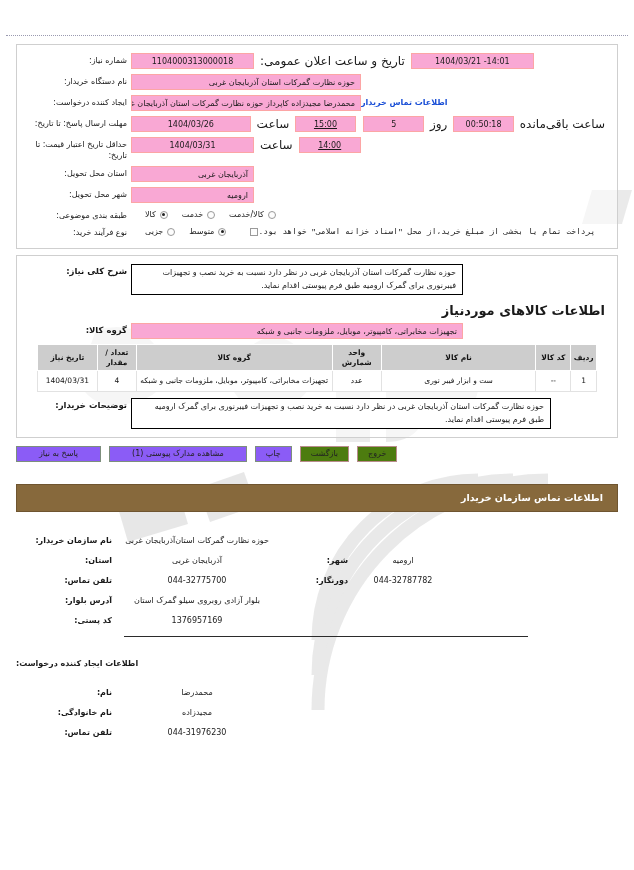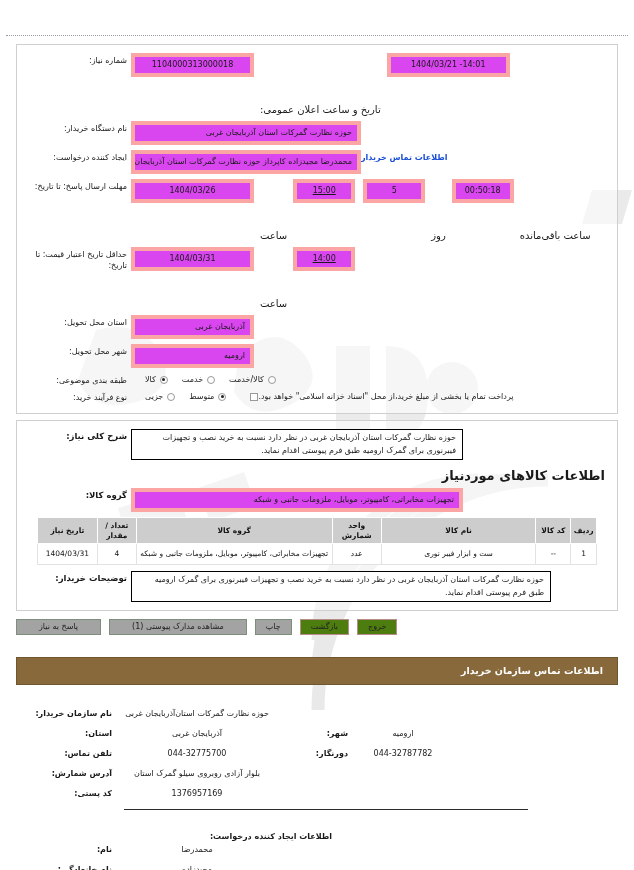"1104000313000018" .box { background: #d946ef -> #f9a8d4; border: 4px solid #fca5a5 -> 1px solid #fca5a5; height: 24px -> 16px }
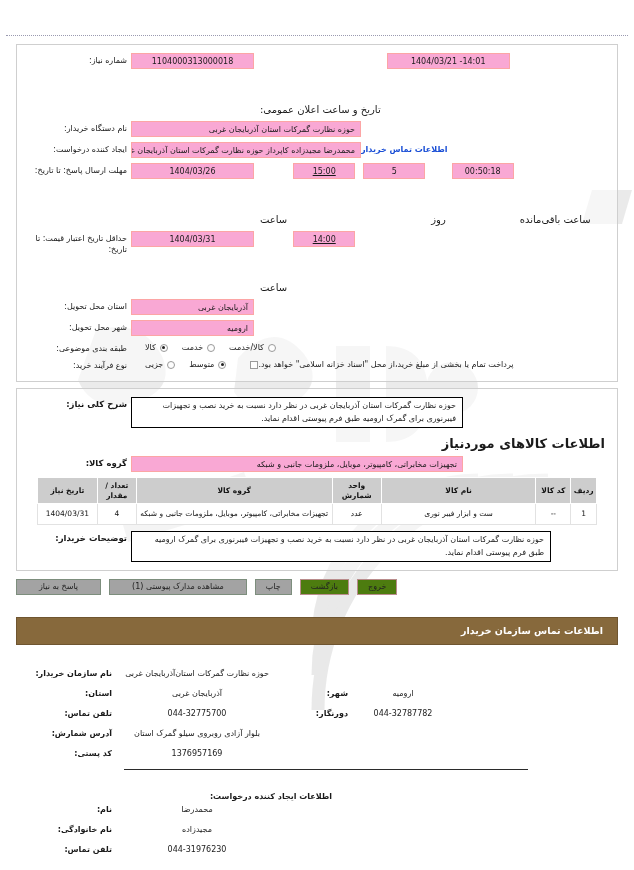"تاریخ و ساعت اعلان عمومی:" .inline-lbl { font-size: 10px -> 12px; margin-top: 48px -> none }
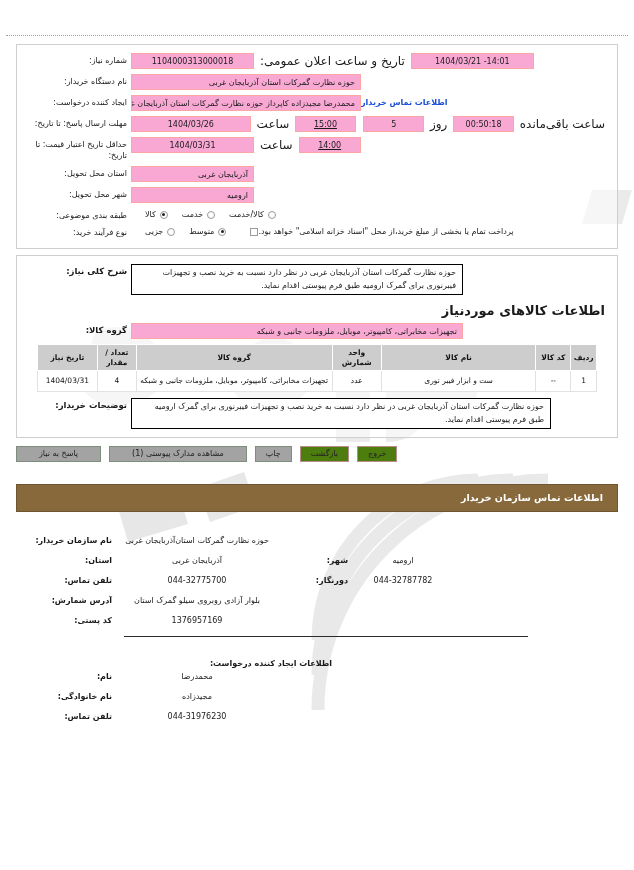"پرداخت تمام یا بخشی از" .note { font-family: none -> Liberation Mono, monospace }
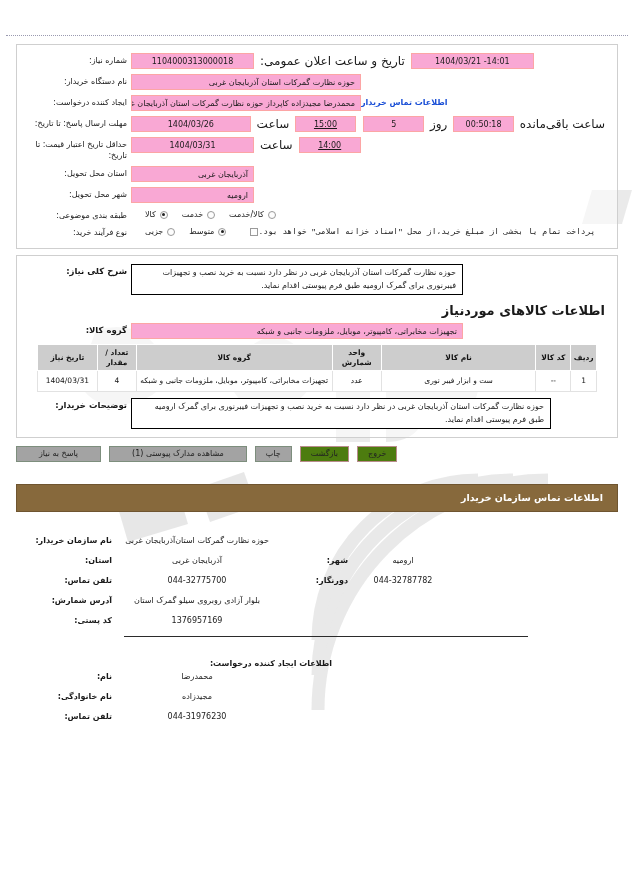"پاسخ به نیاز" .btn { background: #a3a3a3 -> #8b5cf6 }
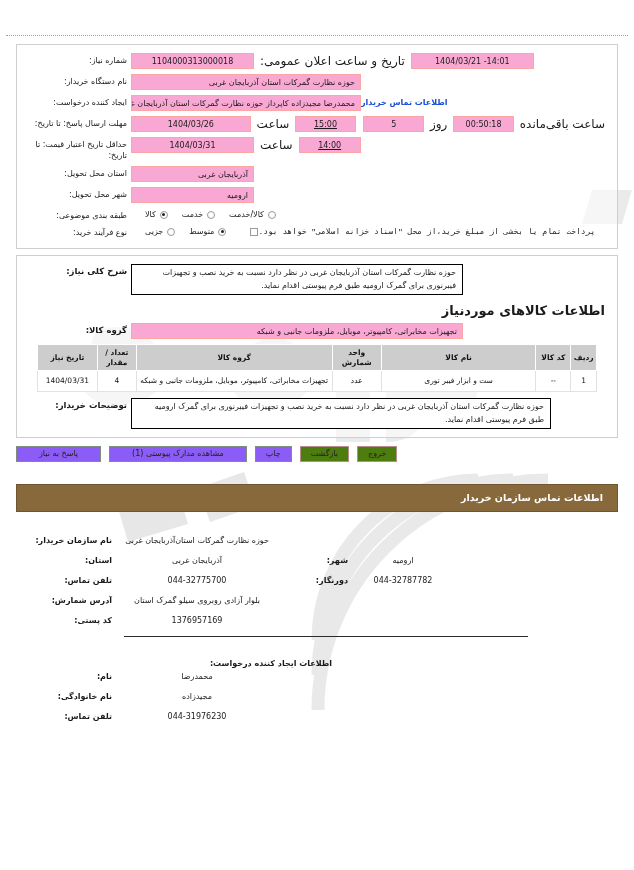"آدرس شمارش:" div.ckey { text: شمارش -> بلوار }
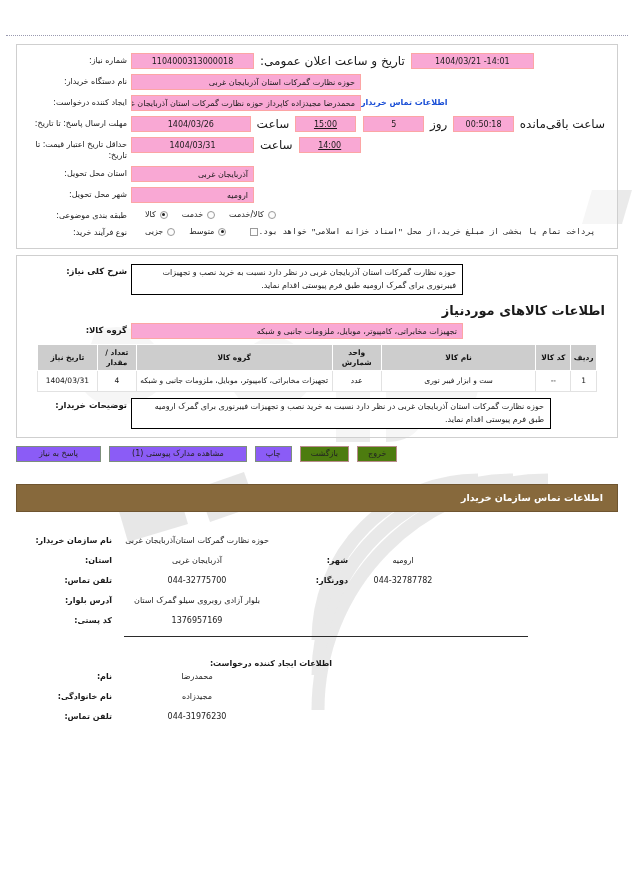"اطلاعات ایجاد کننده درخواست:" .sub-title { margin: 18px 108px 10px 16px -> 18px 108px 26px 16px; text-align: center -> left }
